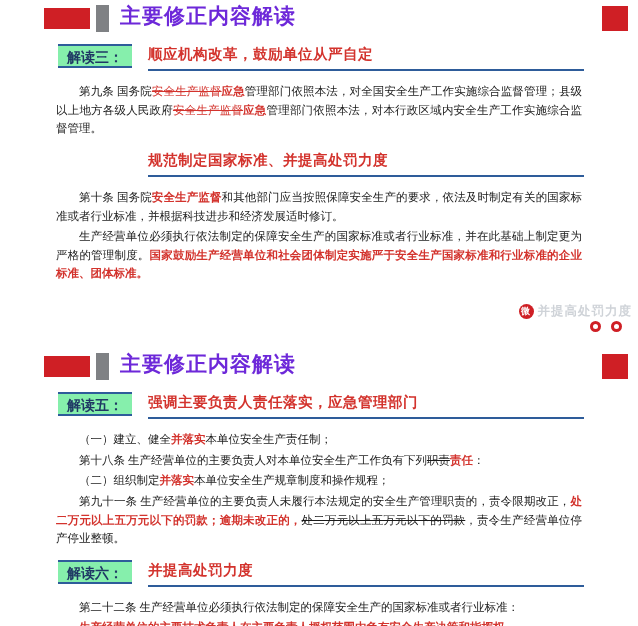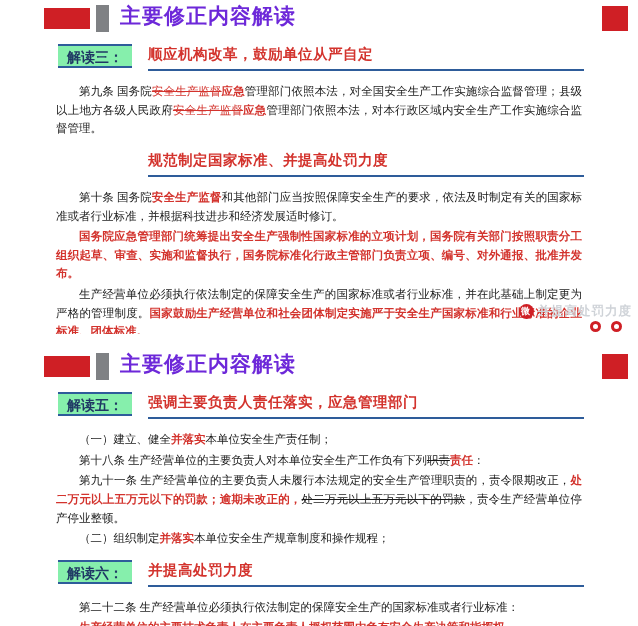"国务院应急管理部门统筹提出安全生产强制性国家标准的立项计划，国务院有关部门按照职" p.redb { html: <p>国务院应急管理部门统筹提出安全生产强制性国家标准的立项计划，国务院有关部门按照职责分工组织起草、审查、实施和监督执行，国务院标准化行政主管部门负责立项、编号、对外通报、批准并发布。</p> -> none }
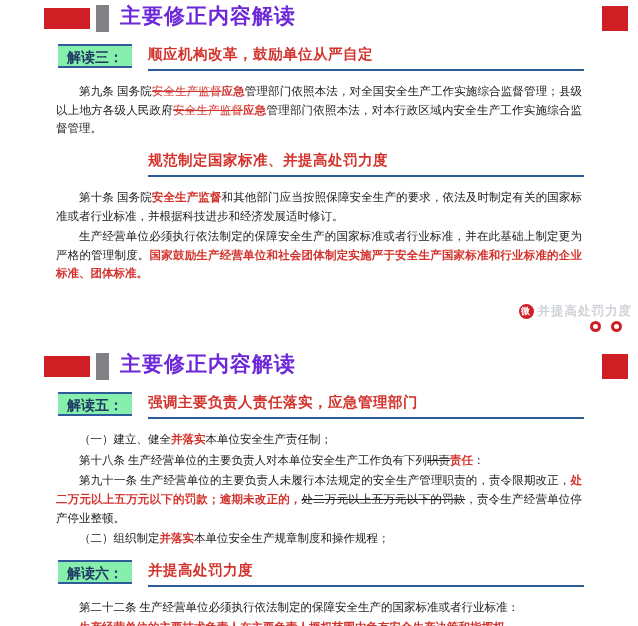"第九十一条" p { order: before "（二）组织制定并落实本单位安全生产规章制度和操作规程；" -> after "（二）组织制定并落实本单位安全生产规章制度和操作规程；" }
